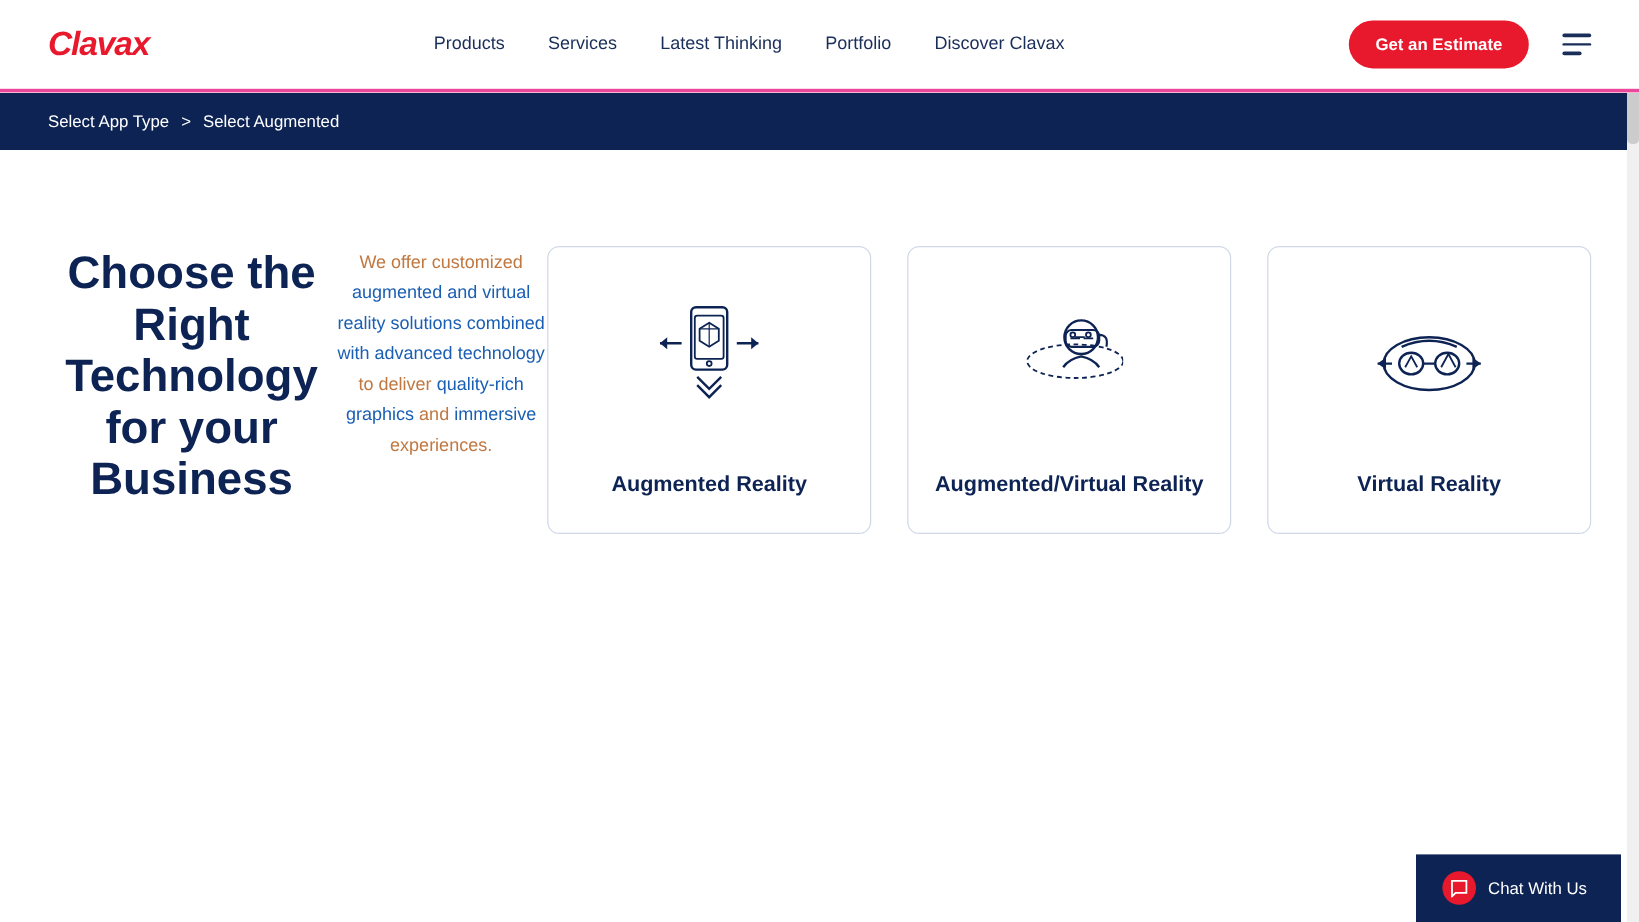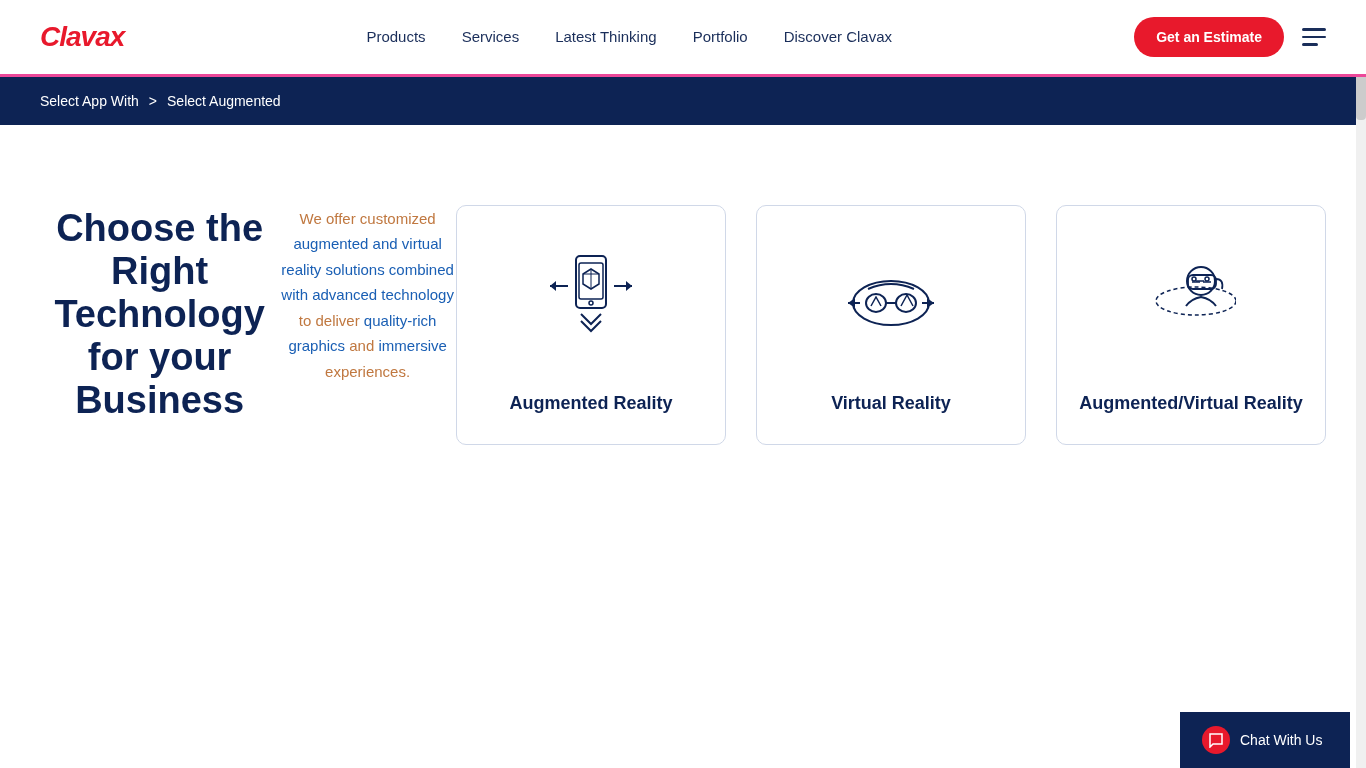"Get an Estimate" .navbar-right { gap: 18px -> 28px }
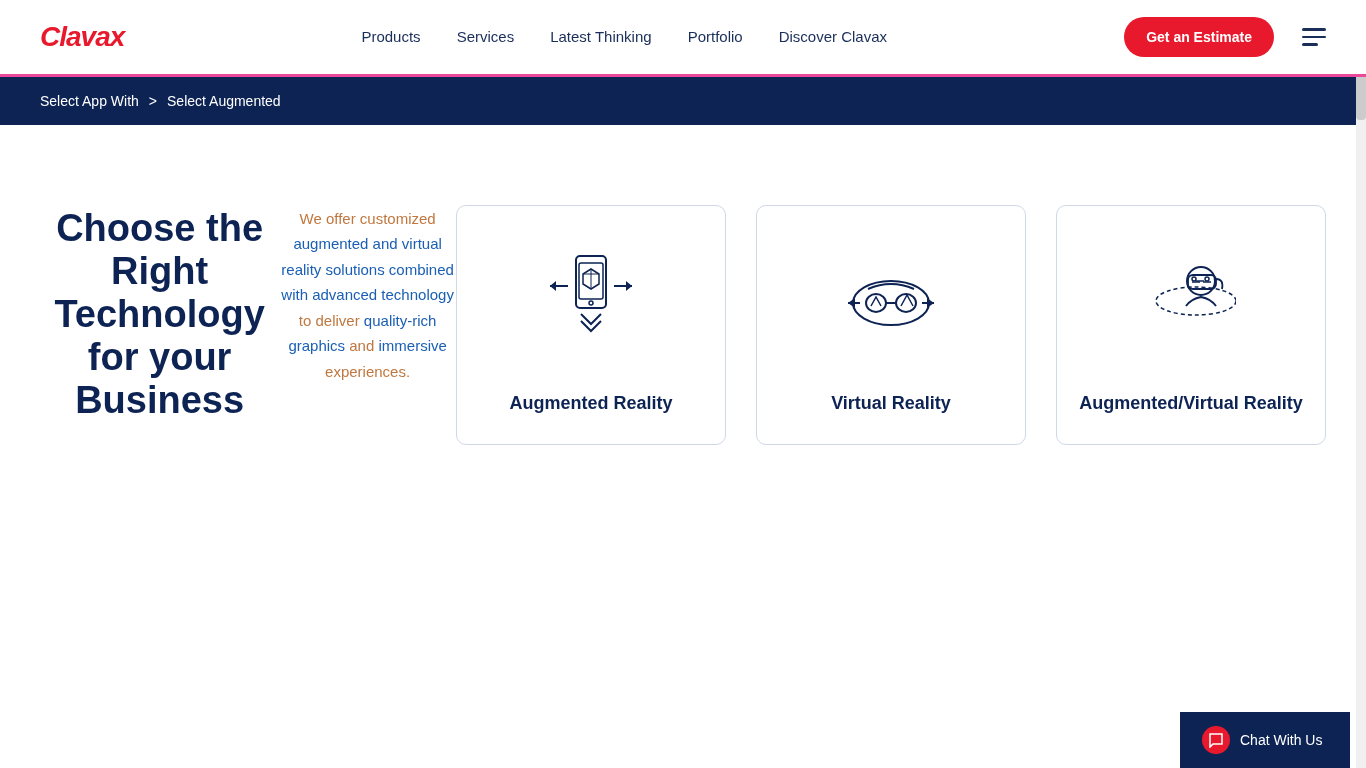"Select App With" a.breadcrumb-item { text: With -> Type }
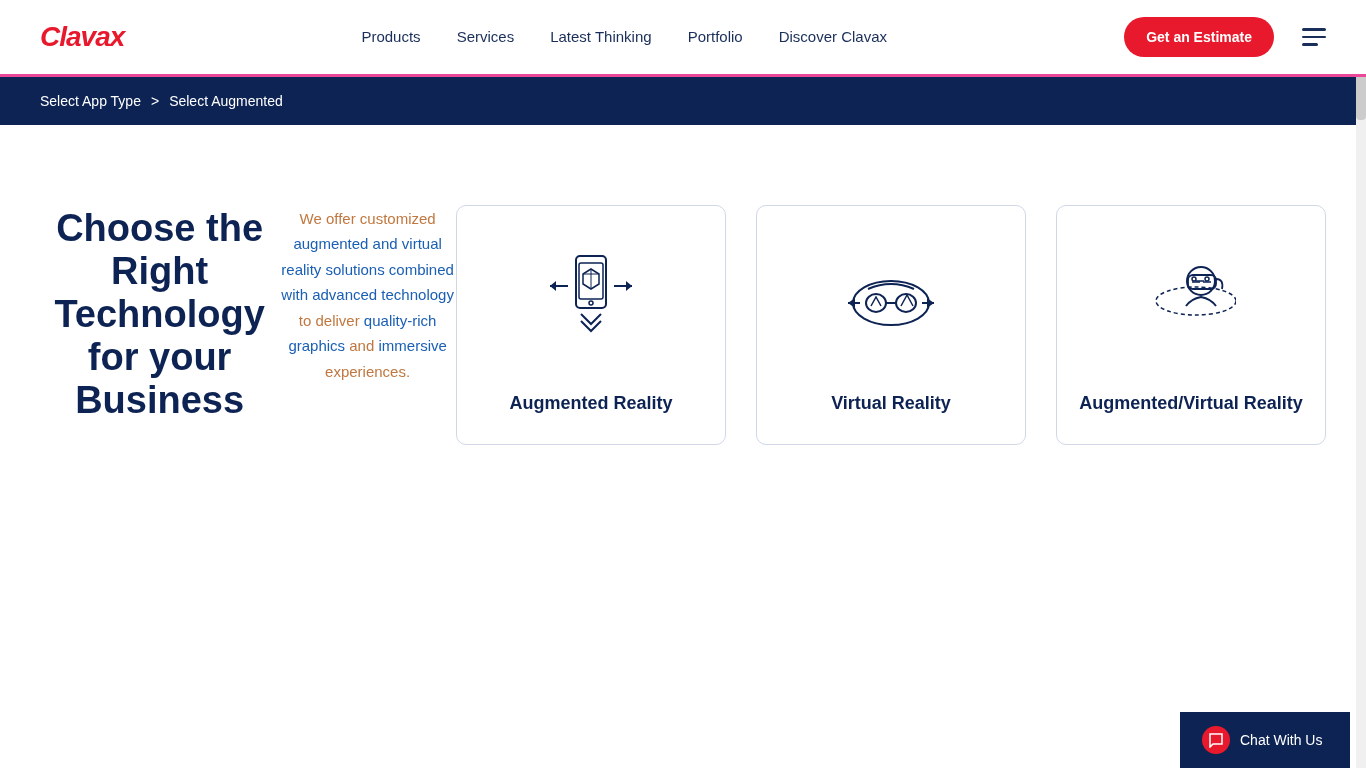"Virtual Reality" div.card { order: before "Augmented/Virtual Reality" -> after "Augmented/Virtual Reality" }
